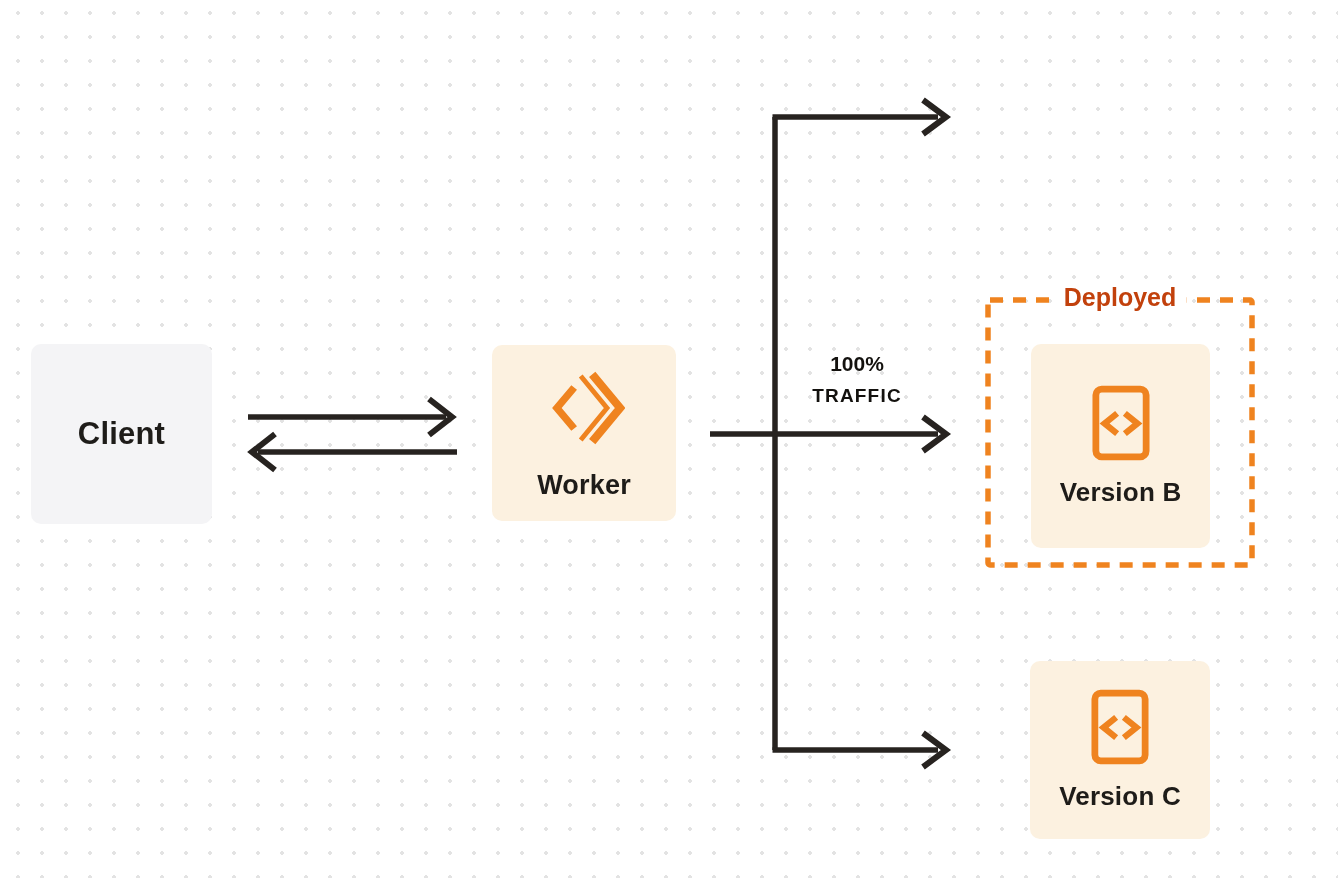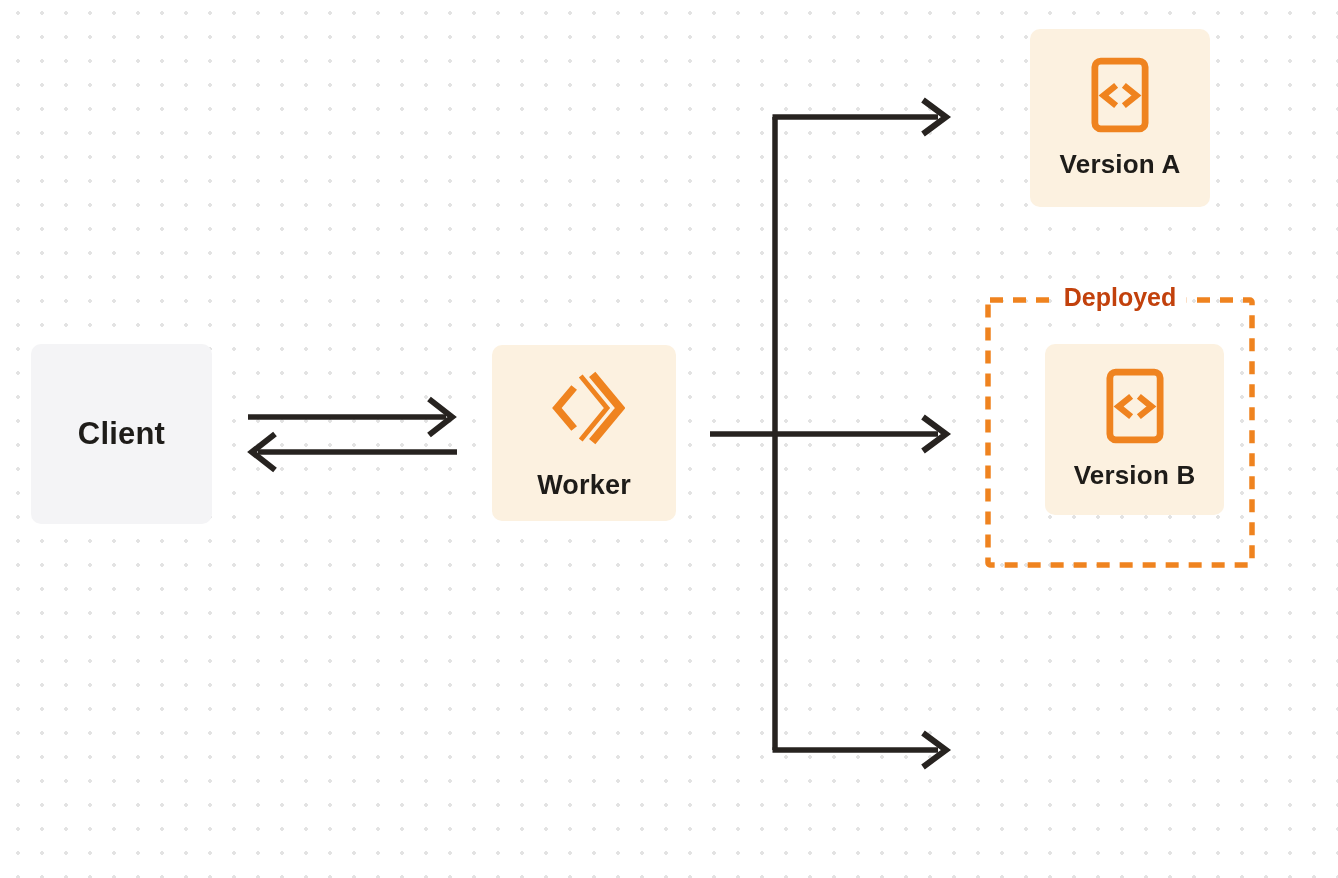"Version A" div.node { html: <div> <svg> <rect></rect> <g> <path></path> <path></path> </g> </svg> <div>Version A</div> </div> -> none }
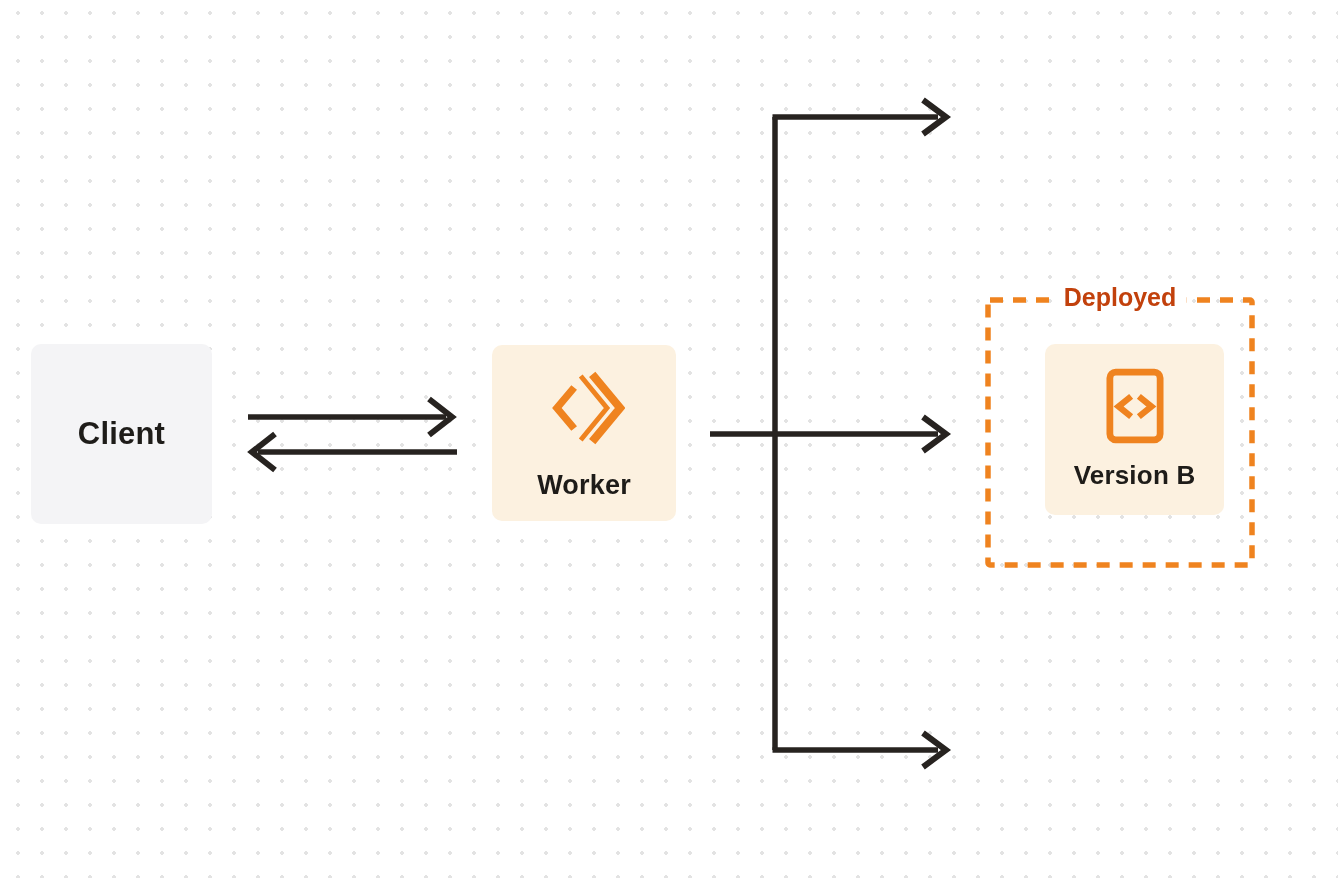"100%" div.traffic-label { html: none -> <div> <div>100%</div> <div>TRAFFIC</div> </div> }
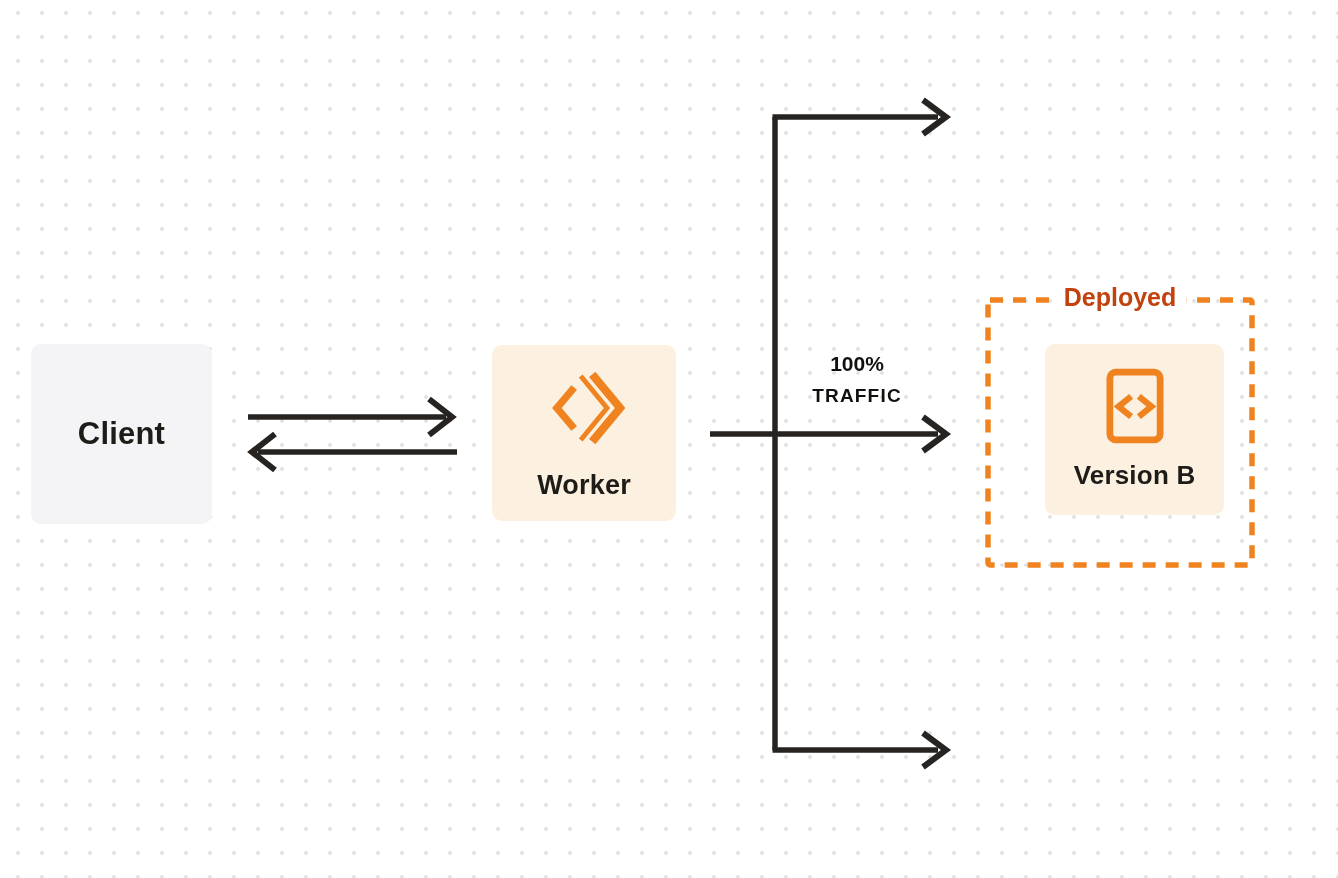"Version B" #version-b { height: 171px -> 204px; margin-left: 14px -> none }
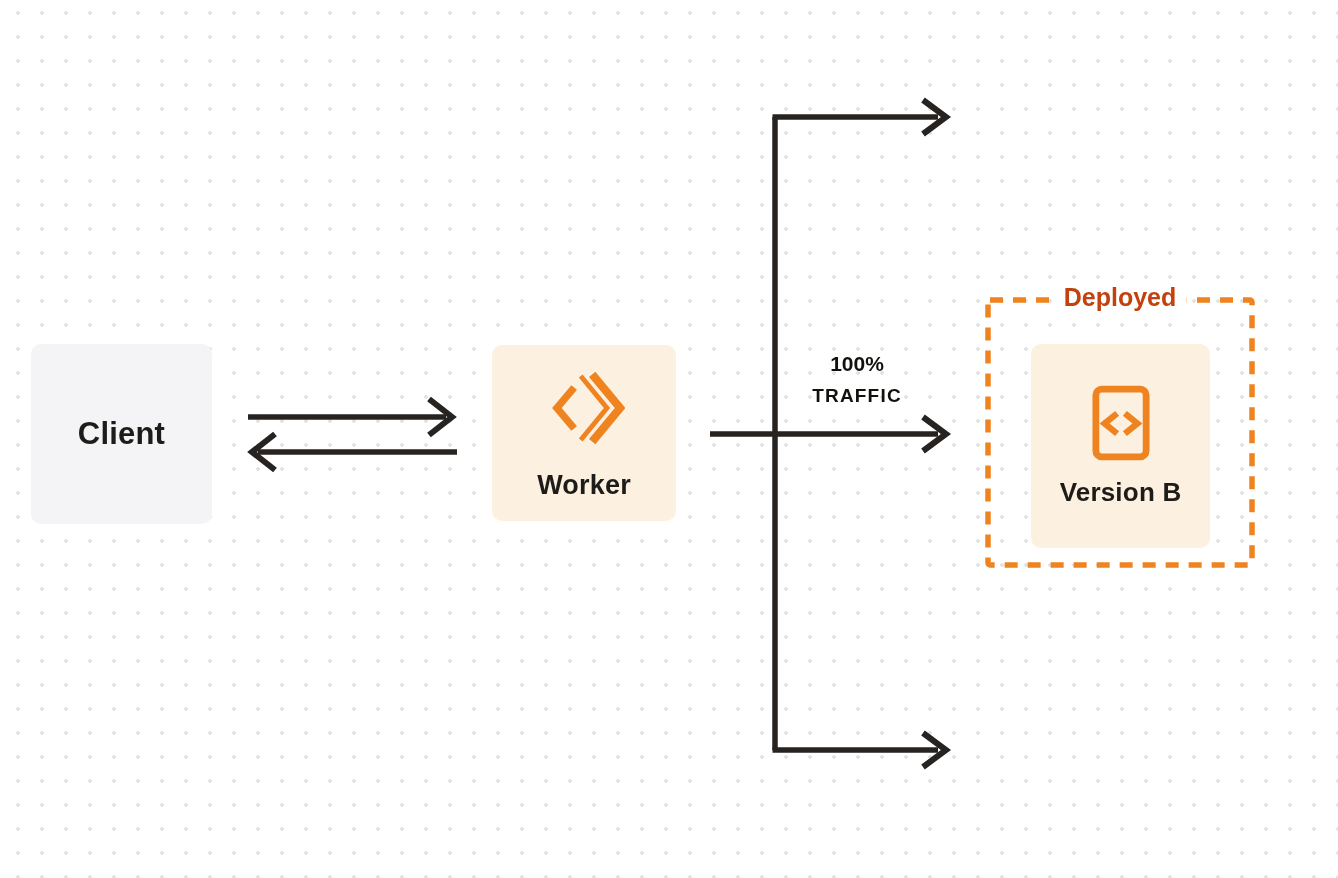"Version C" div.node { html: none -> <div> <svg> <rect></rect> <g> <path></path> <path></path> </g> </svg> <div>Version C</div> </div> }
